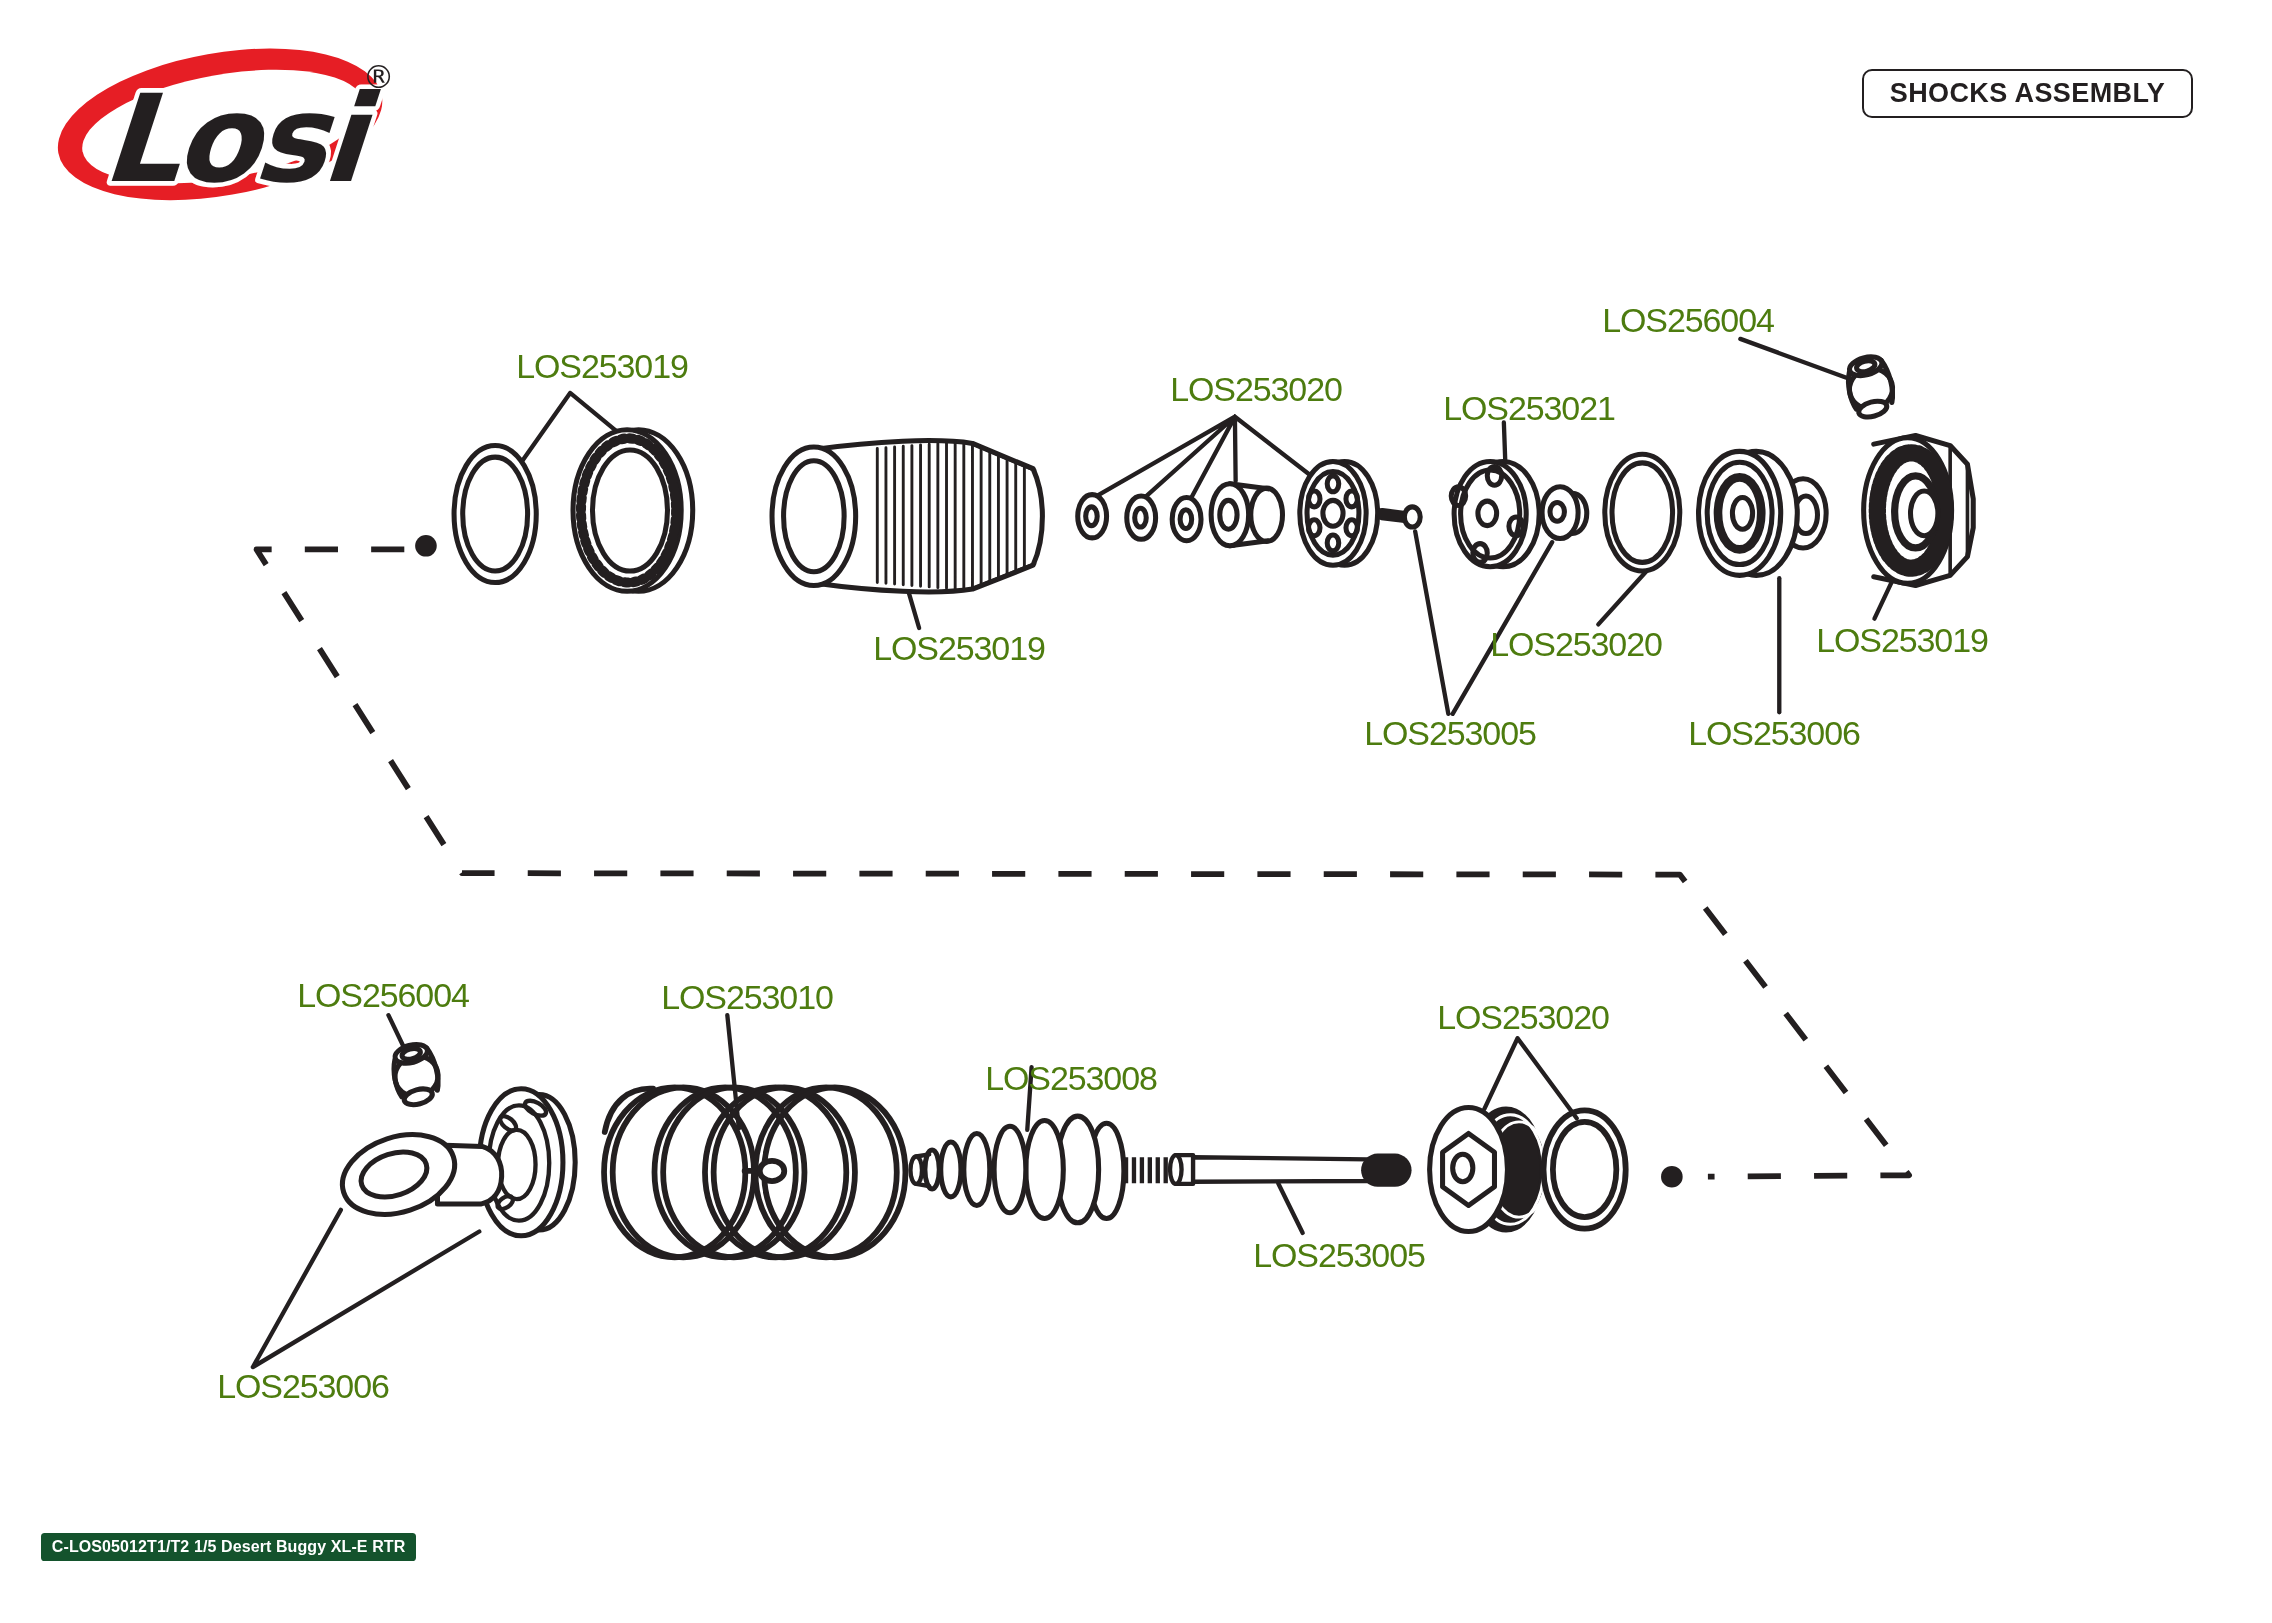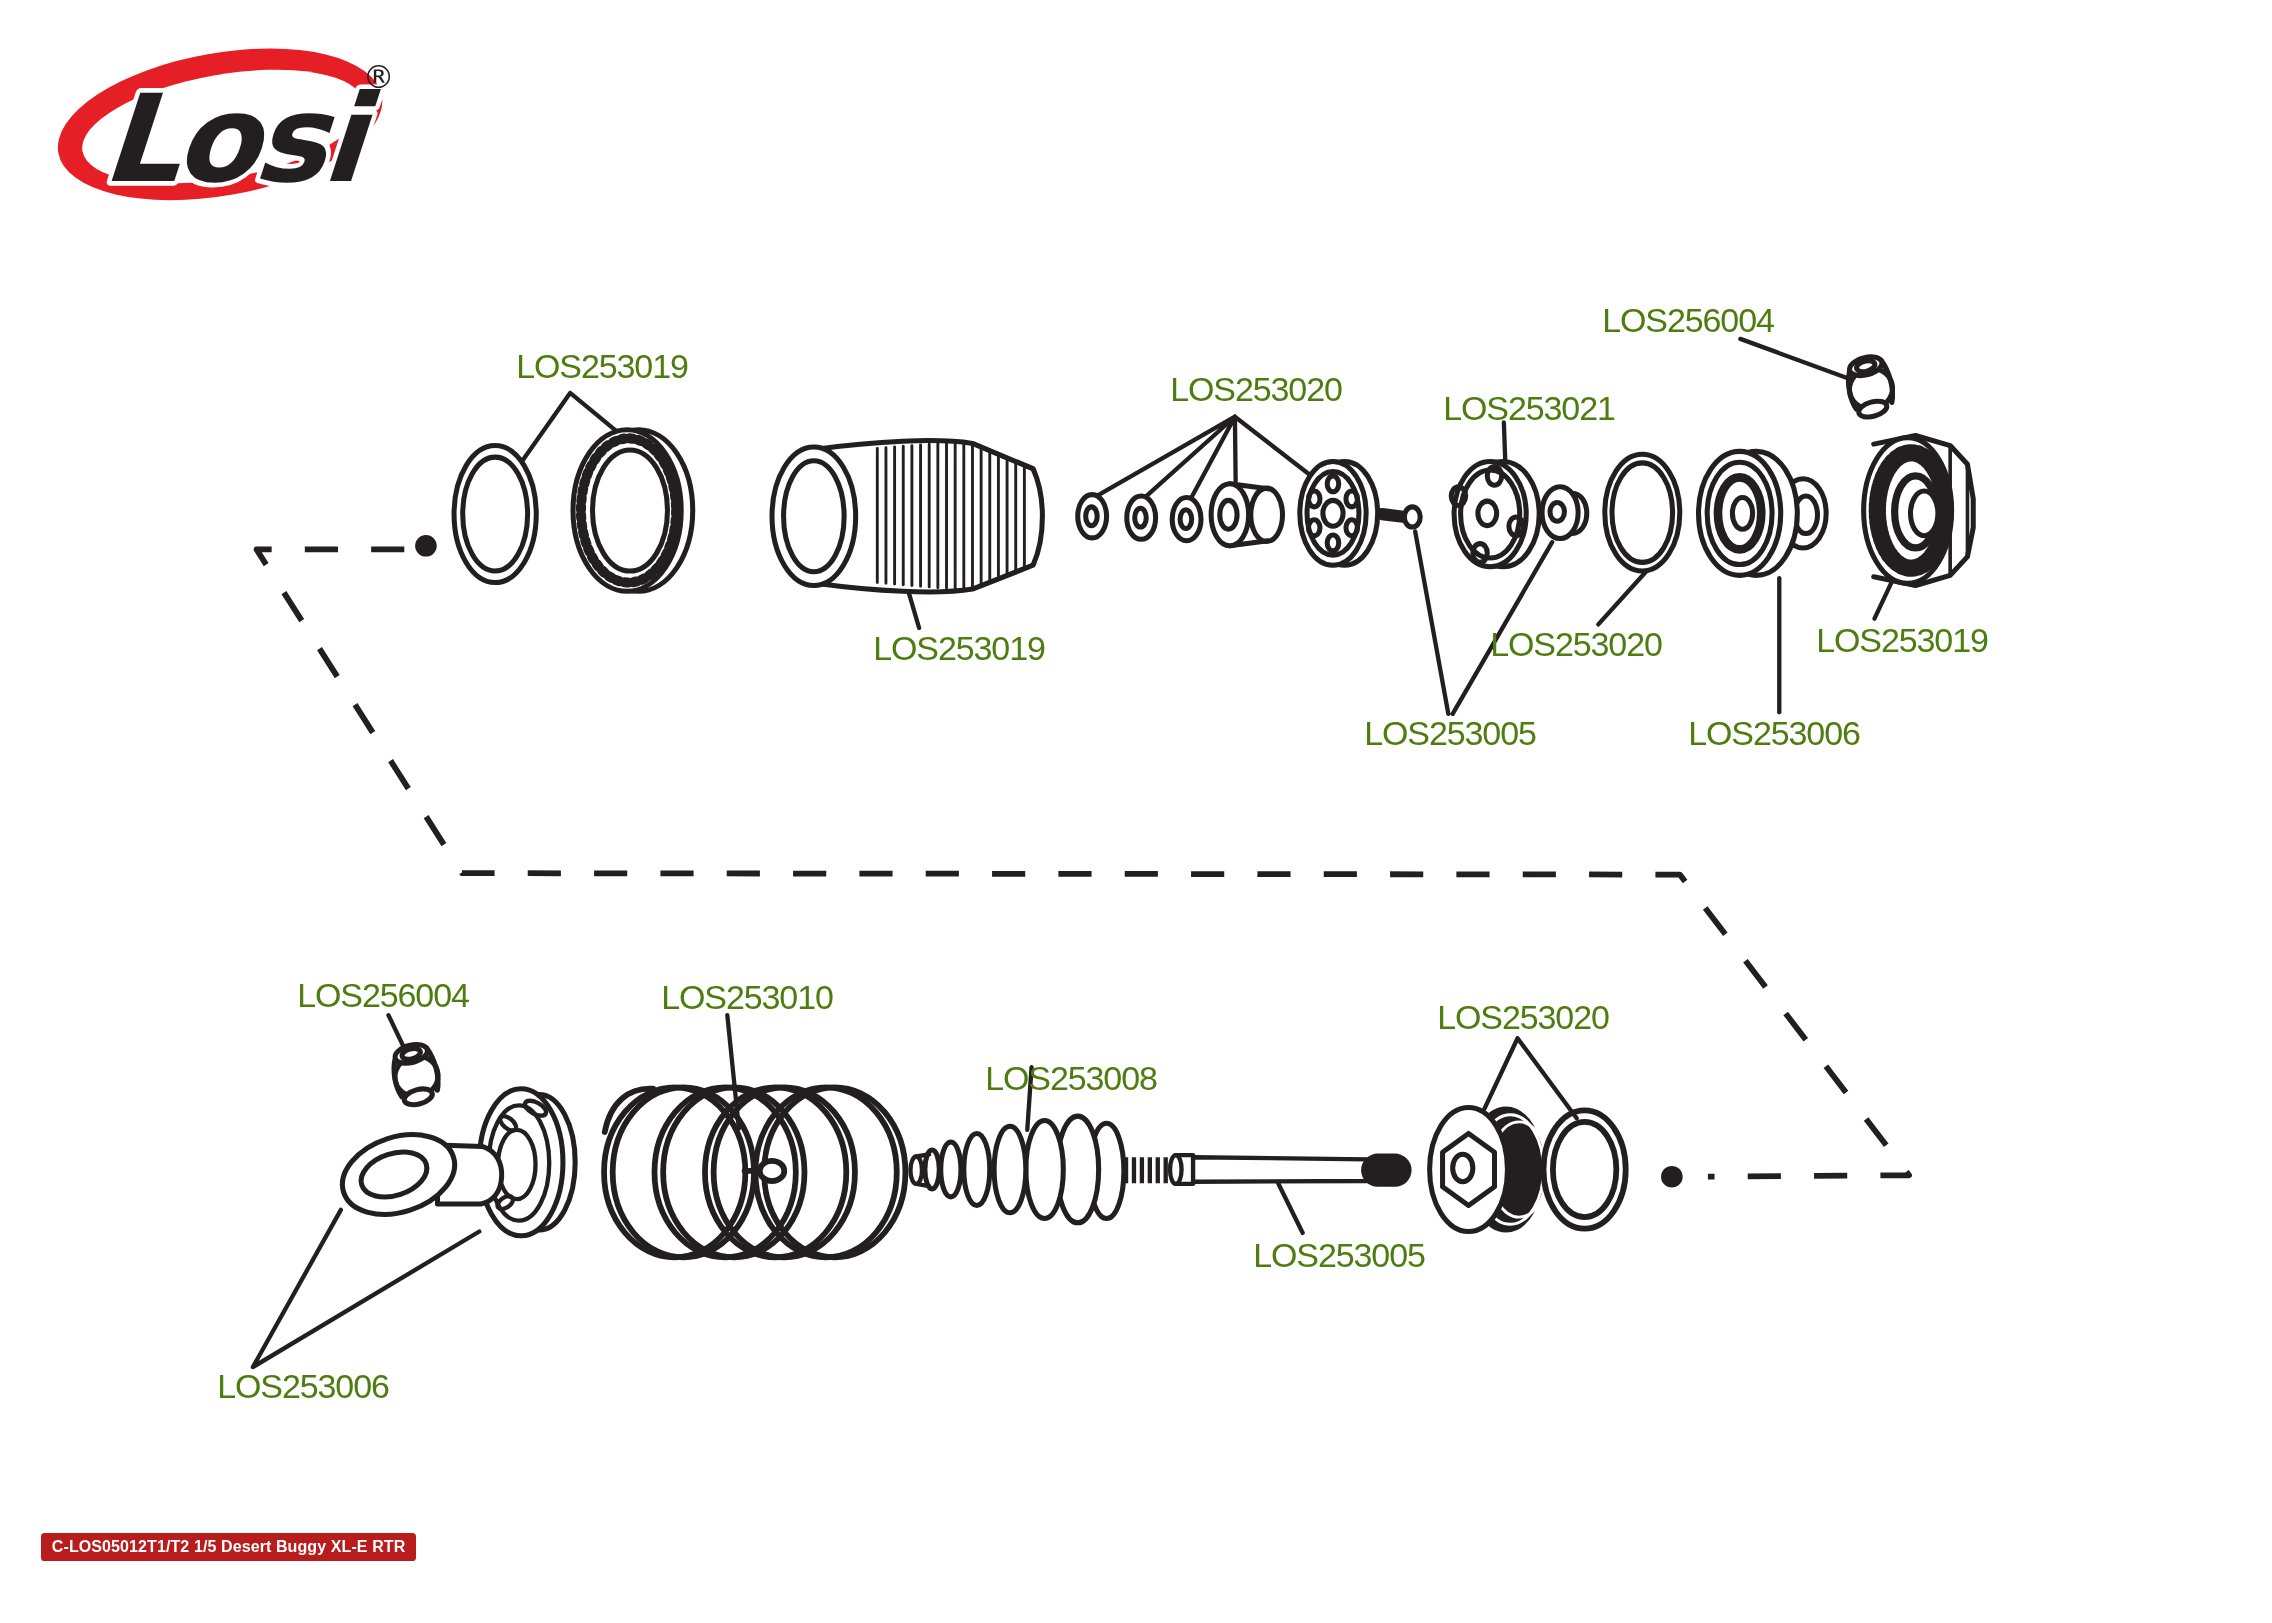"SHOCKS ASSEMBLY" div.title-box { html: none -> <div> <span>SHOCKS ASSEMBLY</span> </div> }
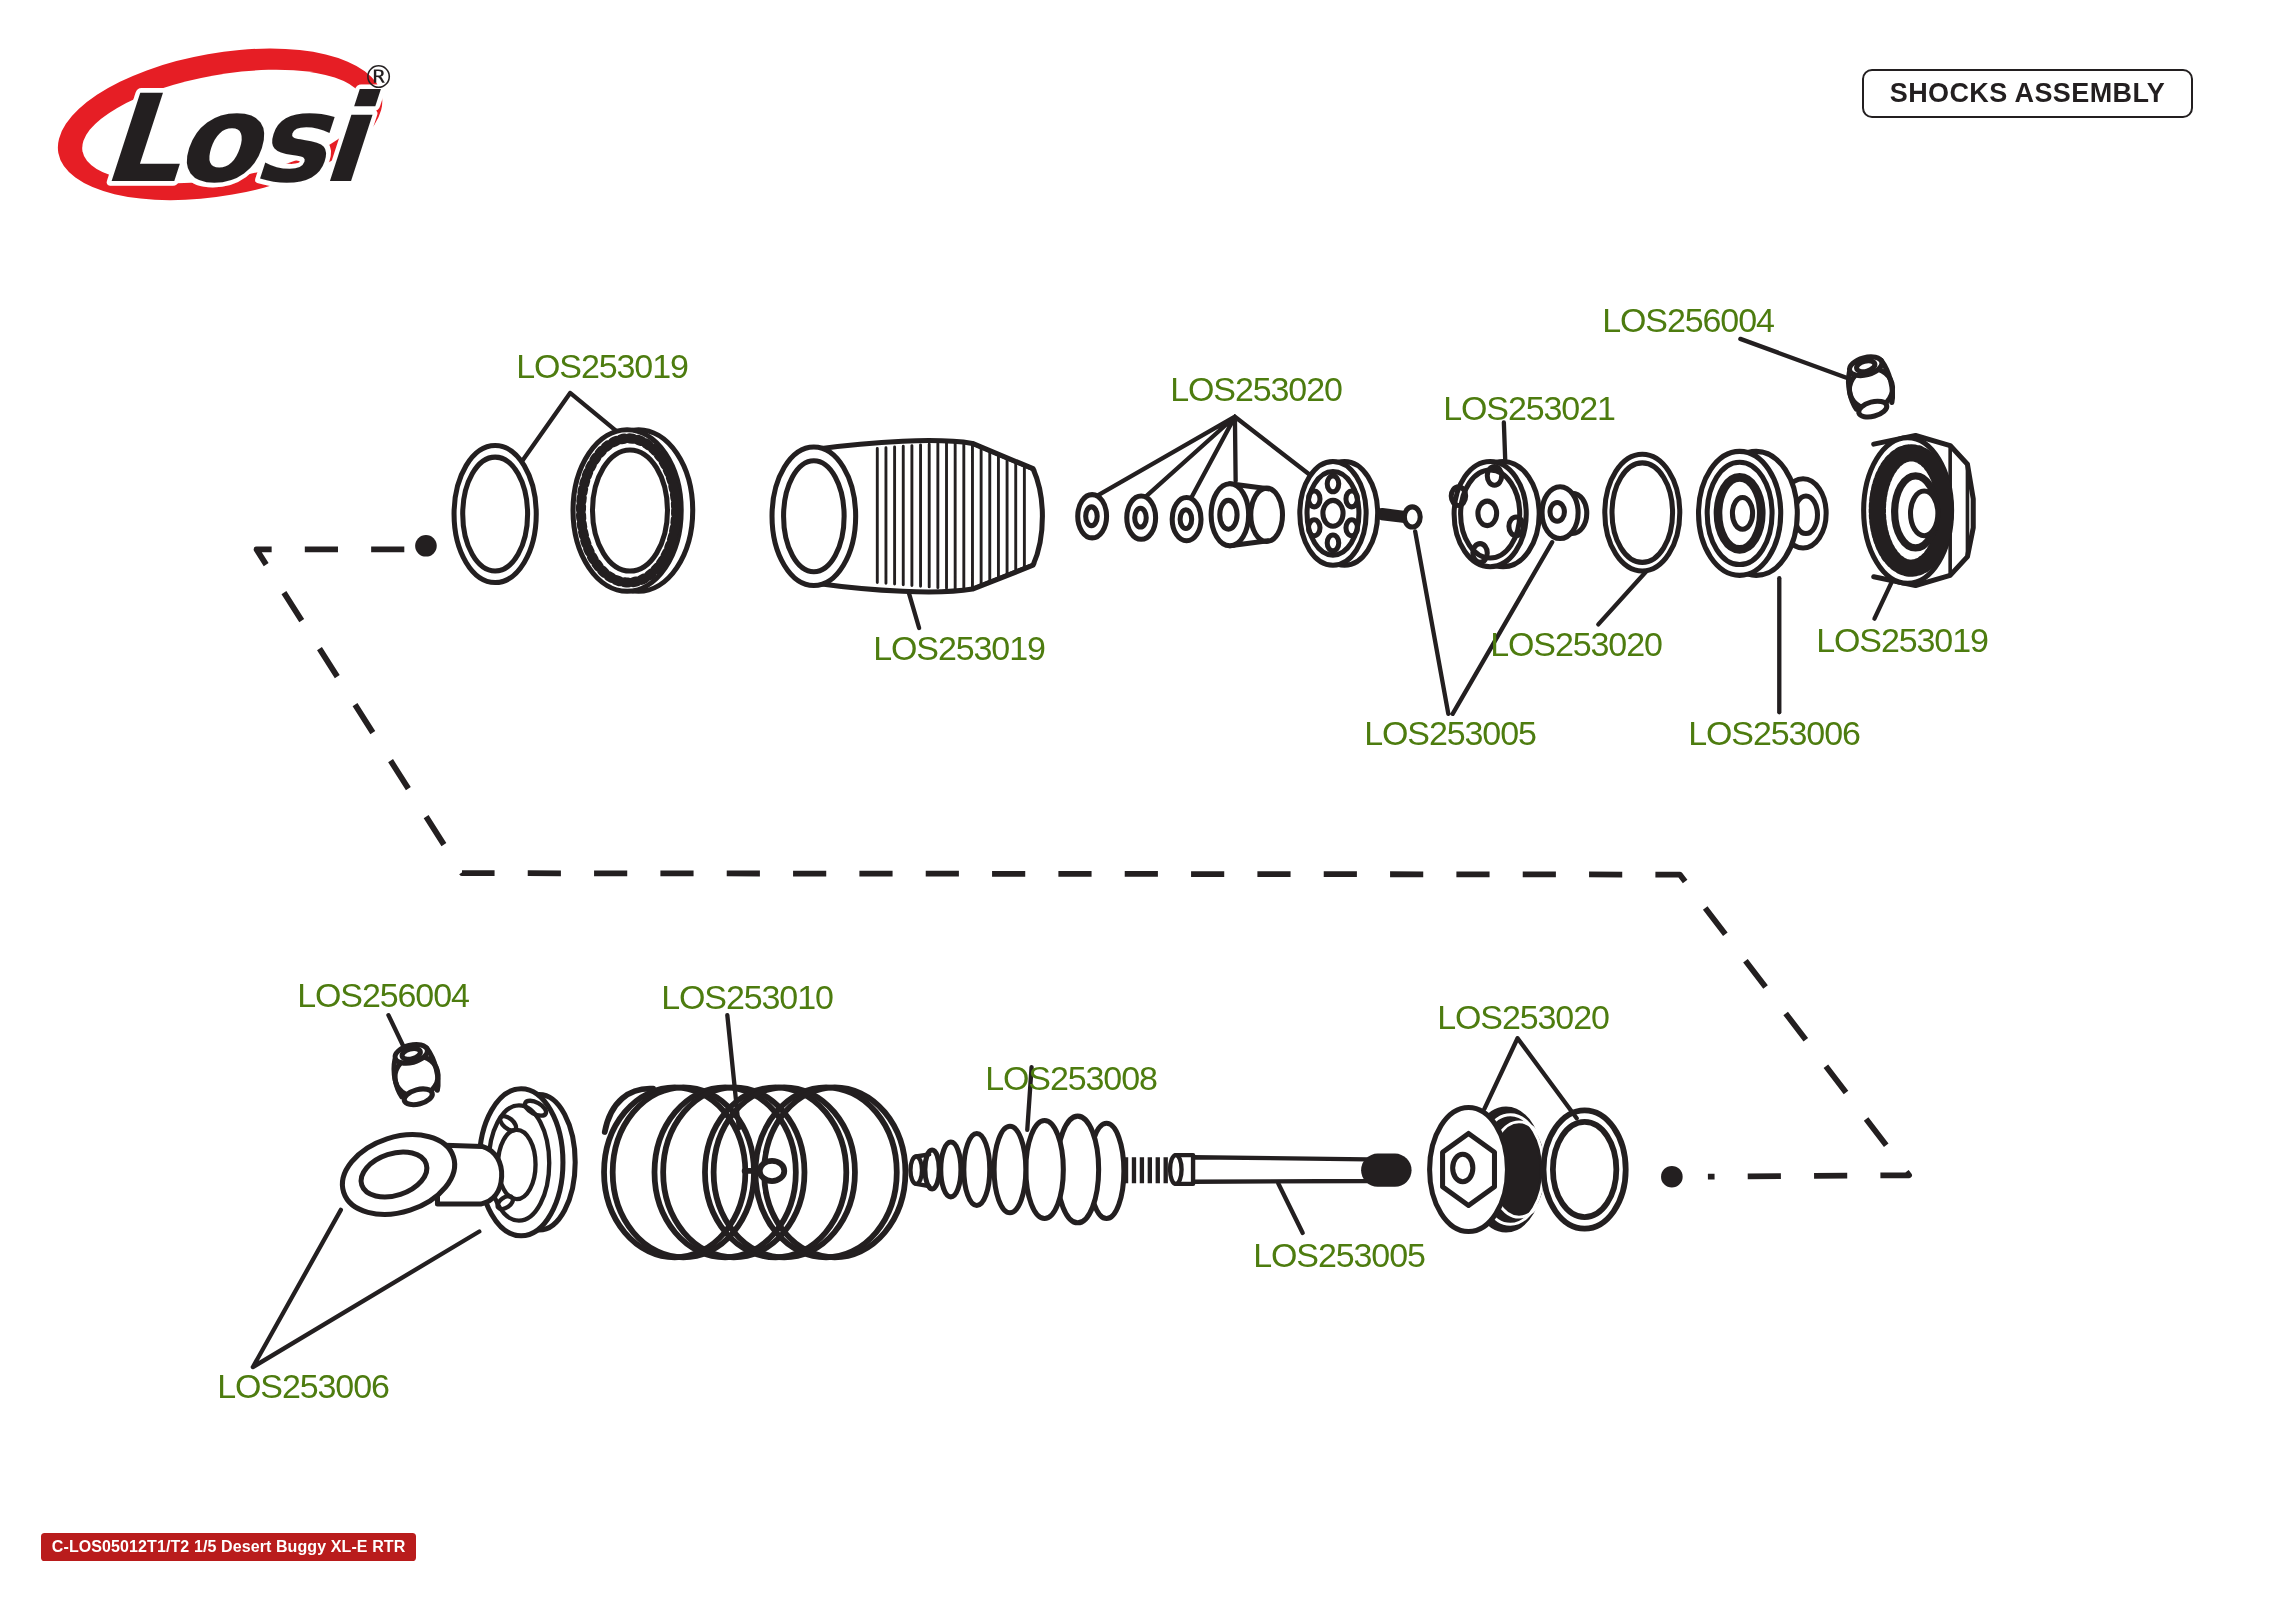"C-LOS05012T1/T2 1/5 Desert Buggy XL-E" .footer-badge { background: #b91c1c -> #14532d }
